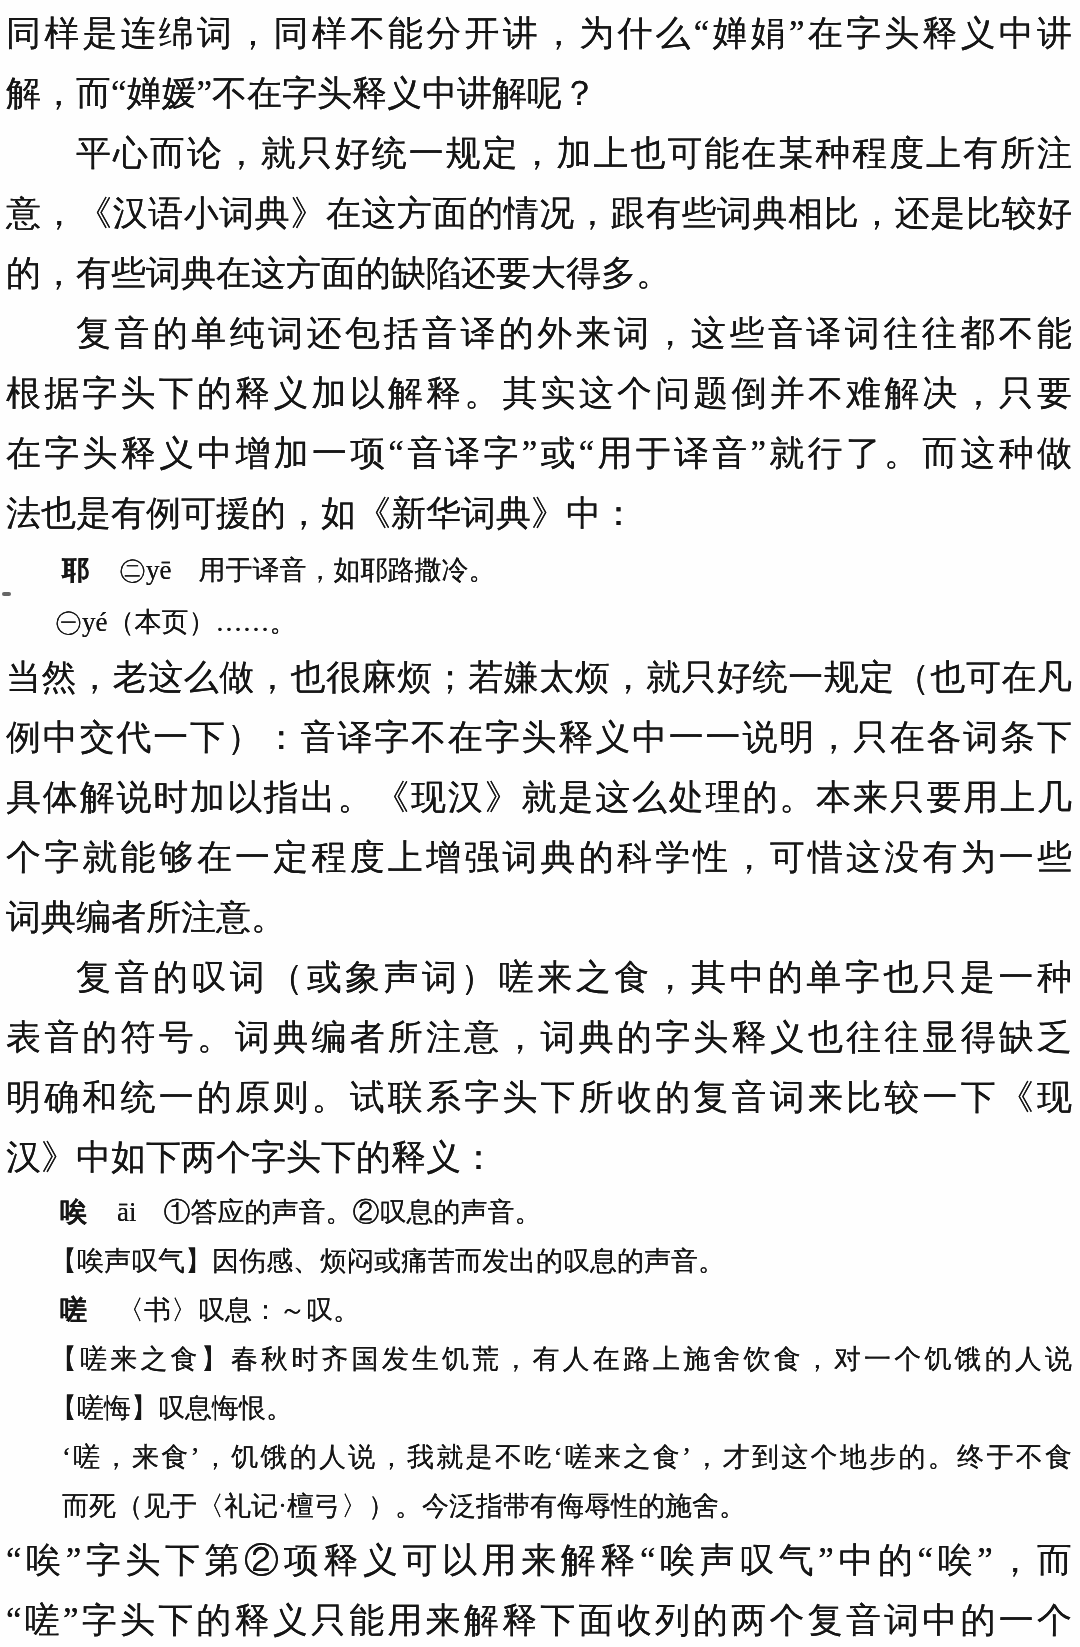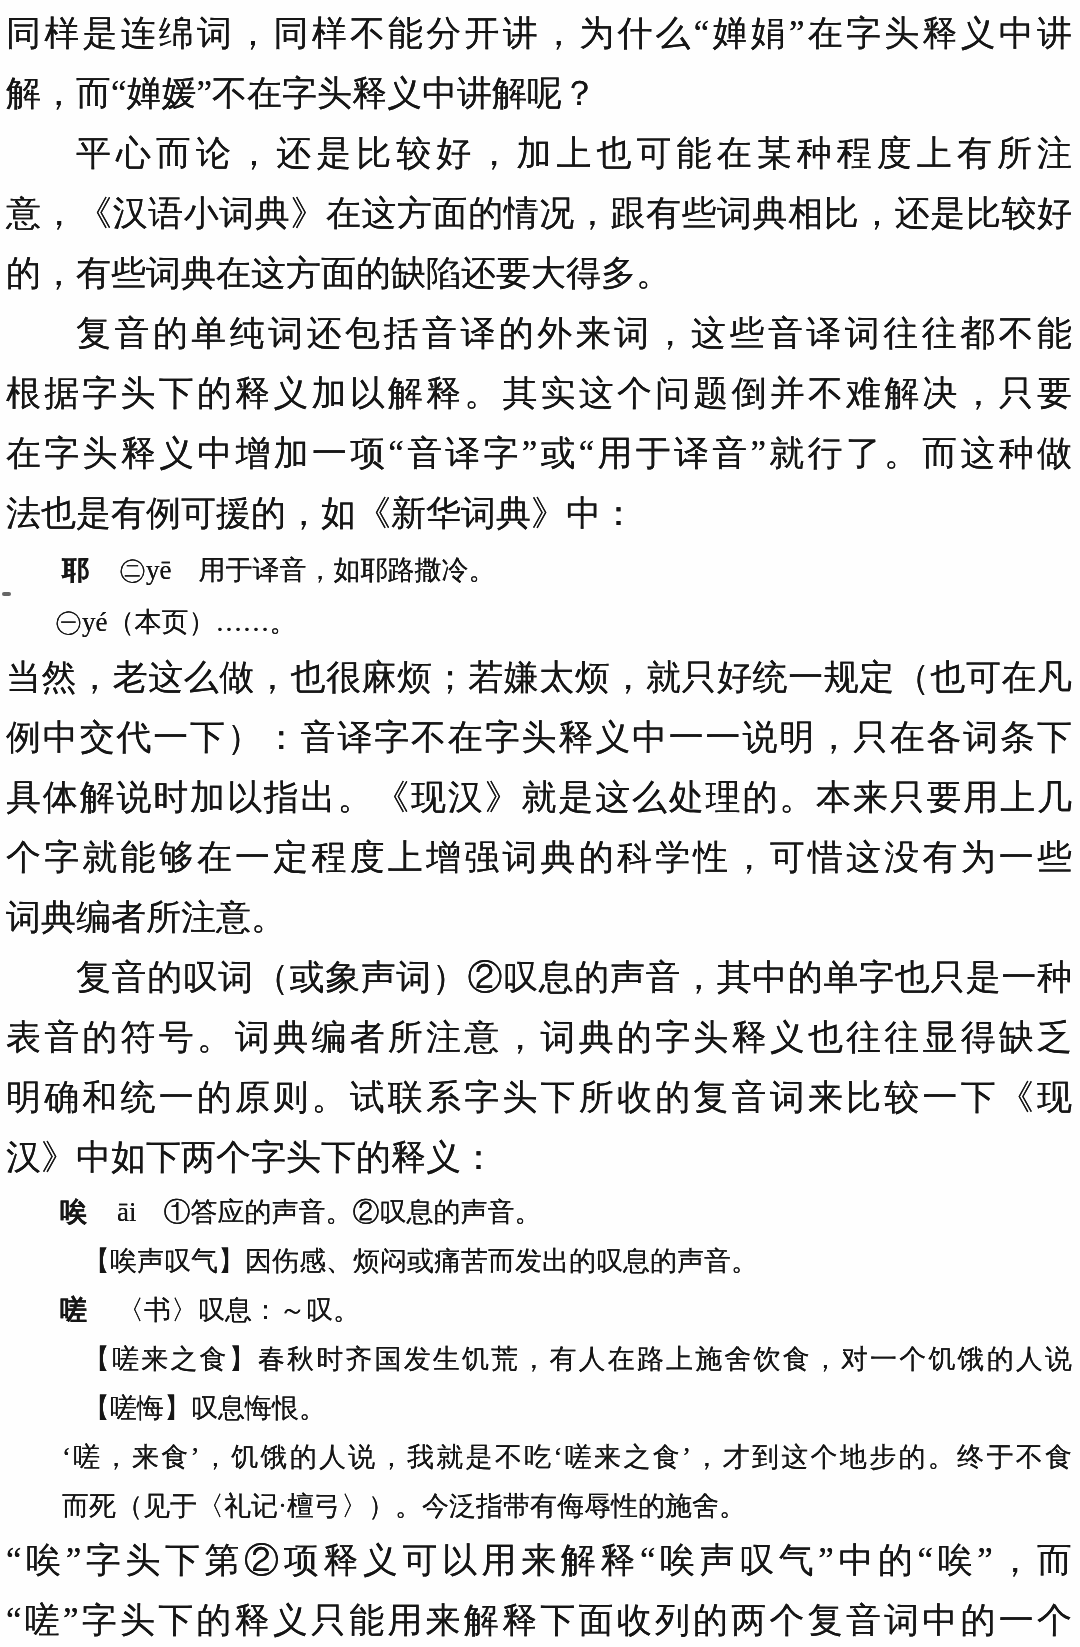"平心而论，还是比较好，加上也可能在某种程度上有所注" div.ln { text: 还是比较好 -> 就只好统一规定 }
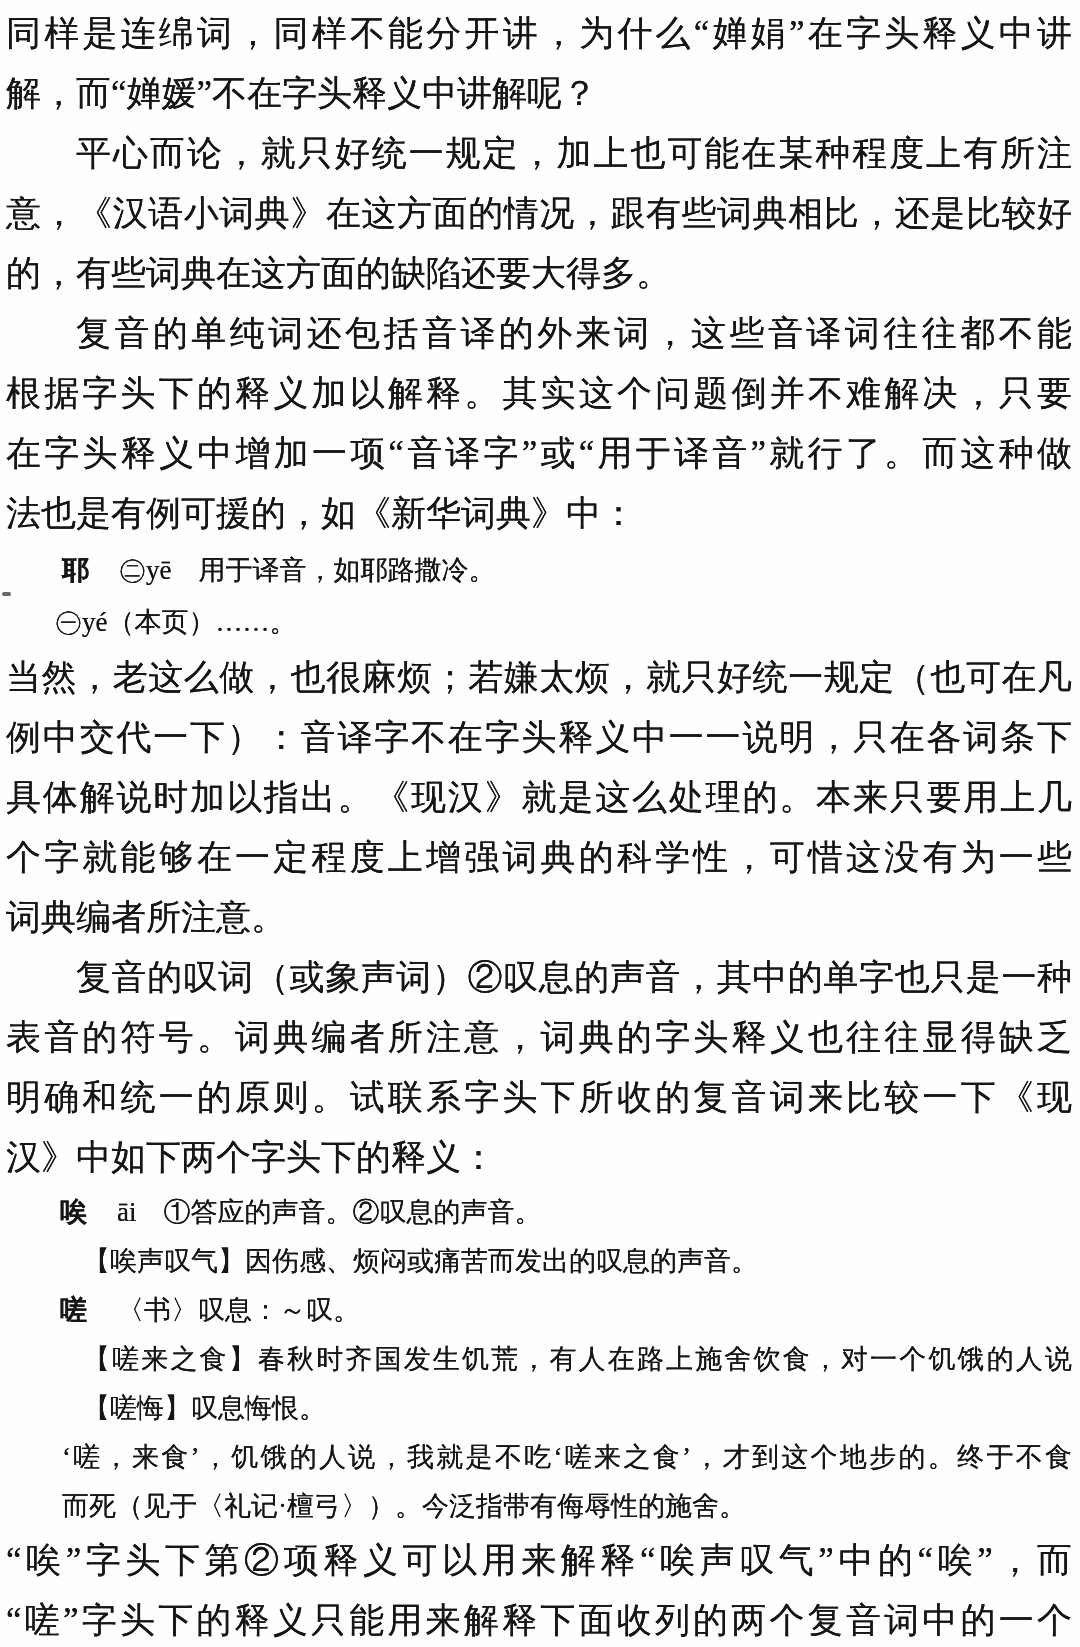"复音的叹词（或象声词）②叹息的声音，其中的单字也只是一种" div.ln { text: ②叹息的声音 -> 嗟来之食 }
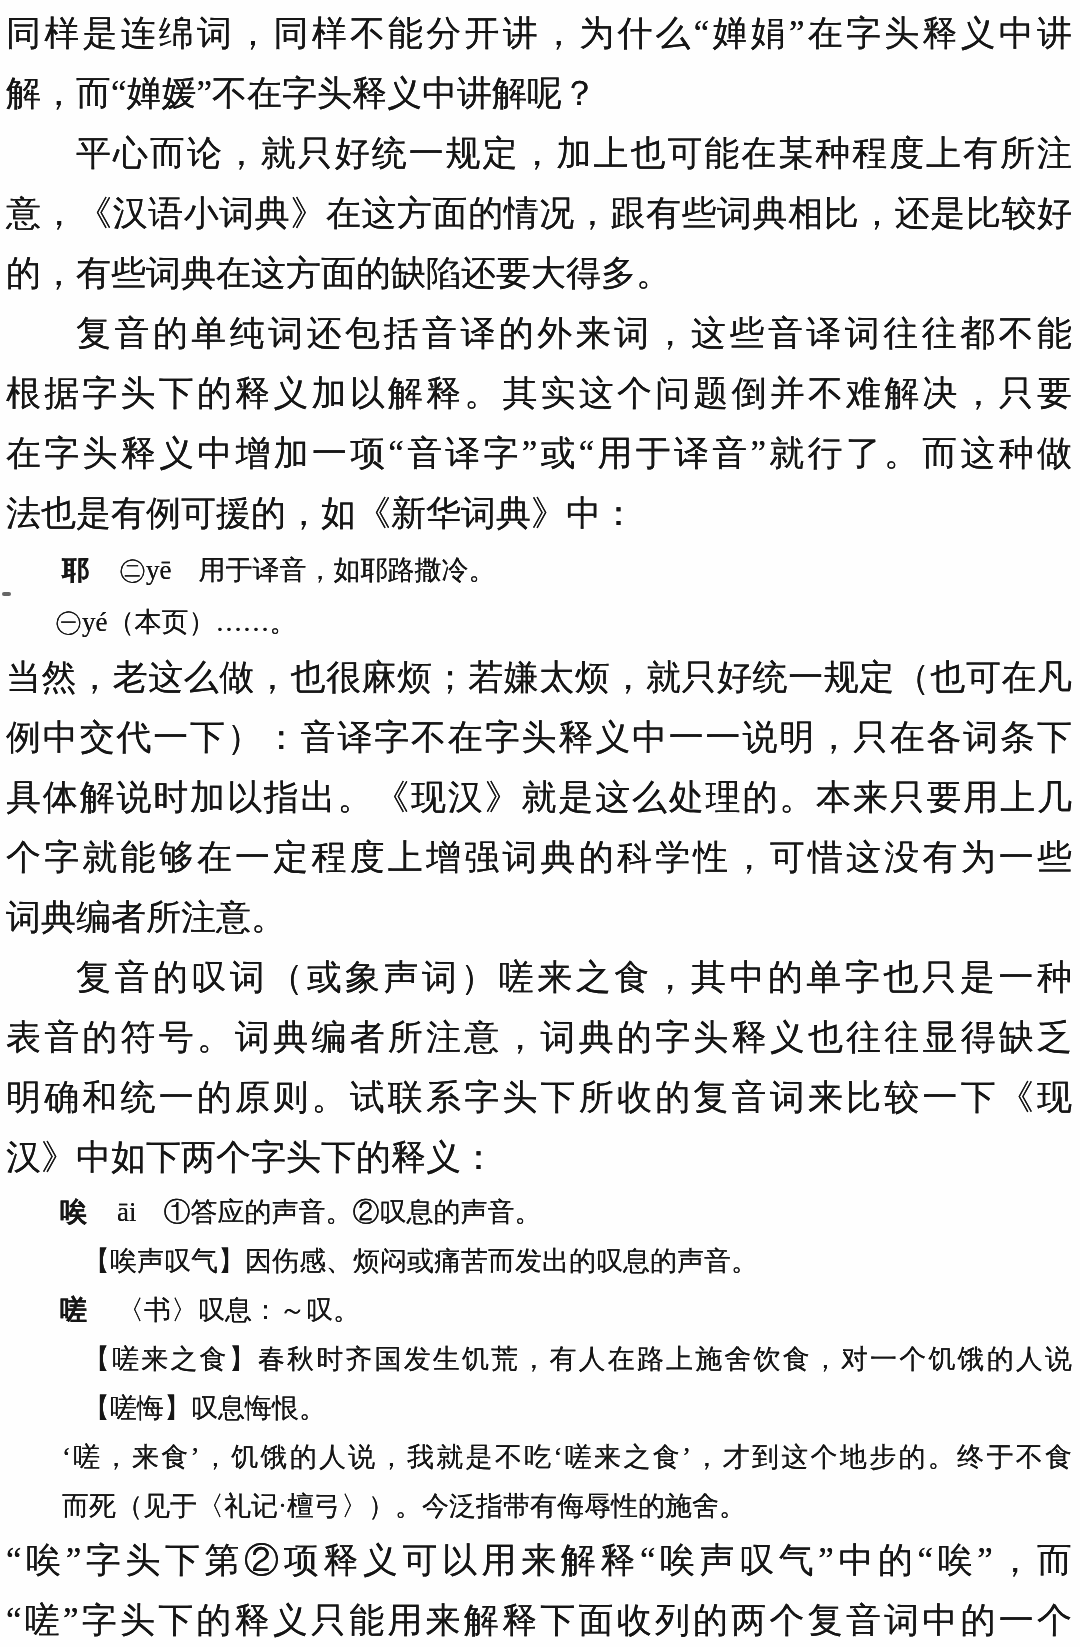"【唉声叹气】因伤感、烦闷或痛苦而发出的叹息的声音。" .ml112 { margin-left: 77px -> 44px }
